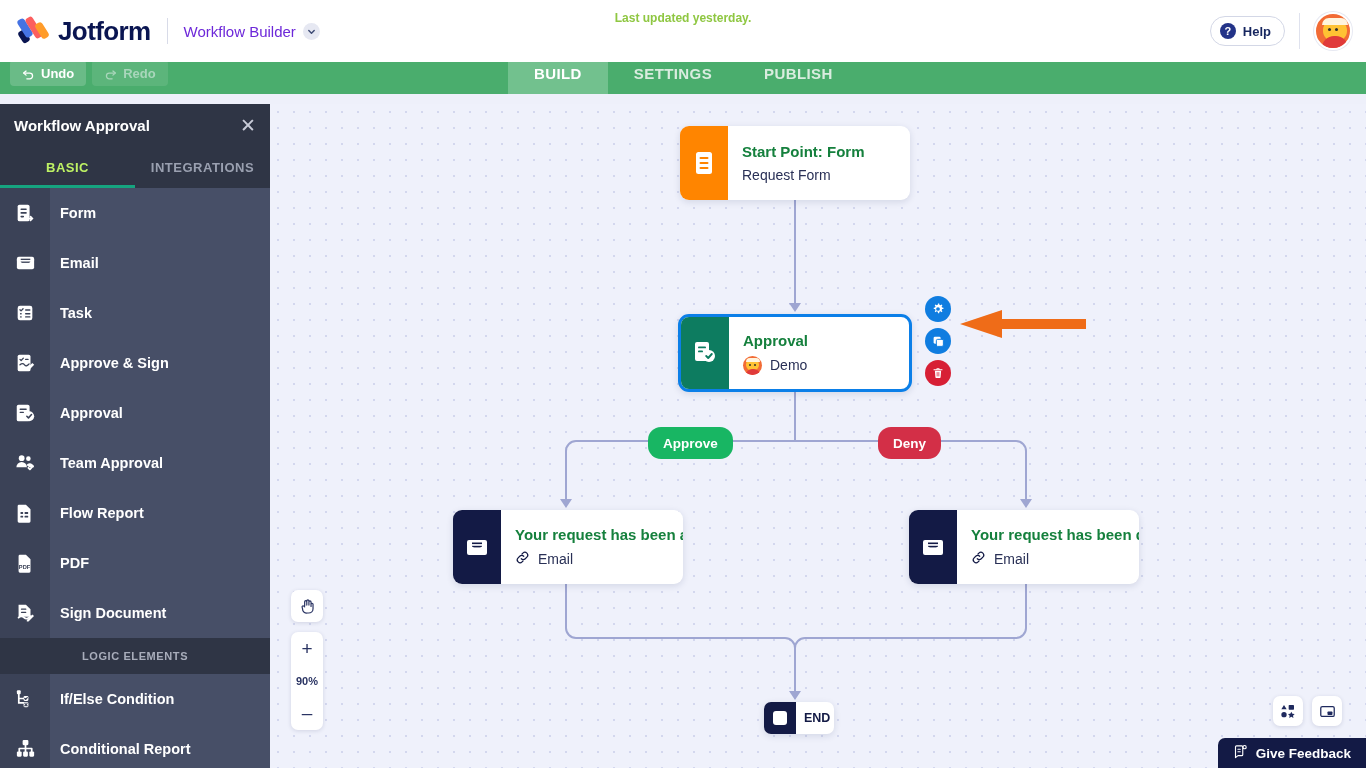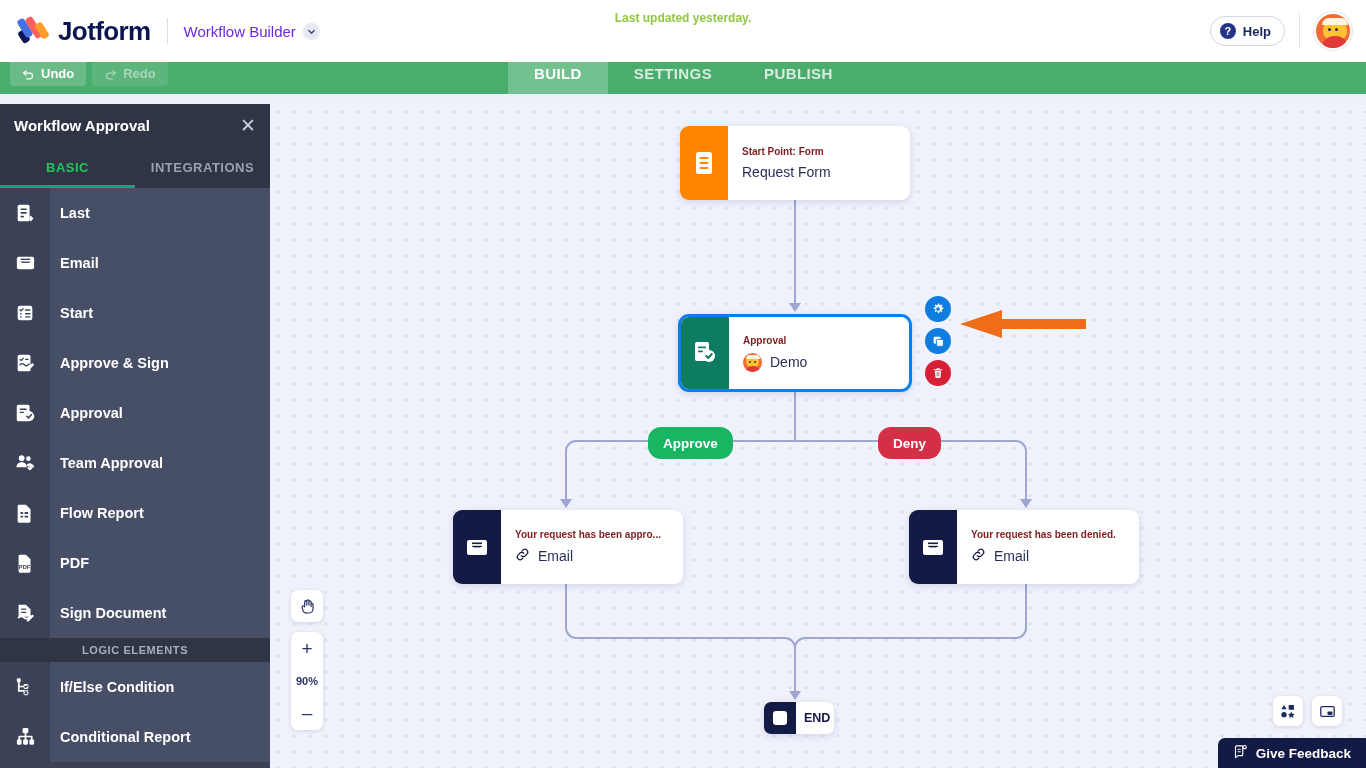"Start Point: Form" .node-t1 { color: #7f1d1d -> #15803d; font-size: 10px -> 15px }
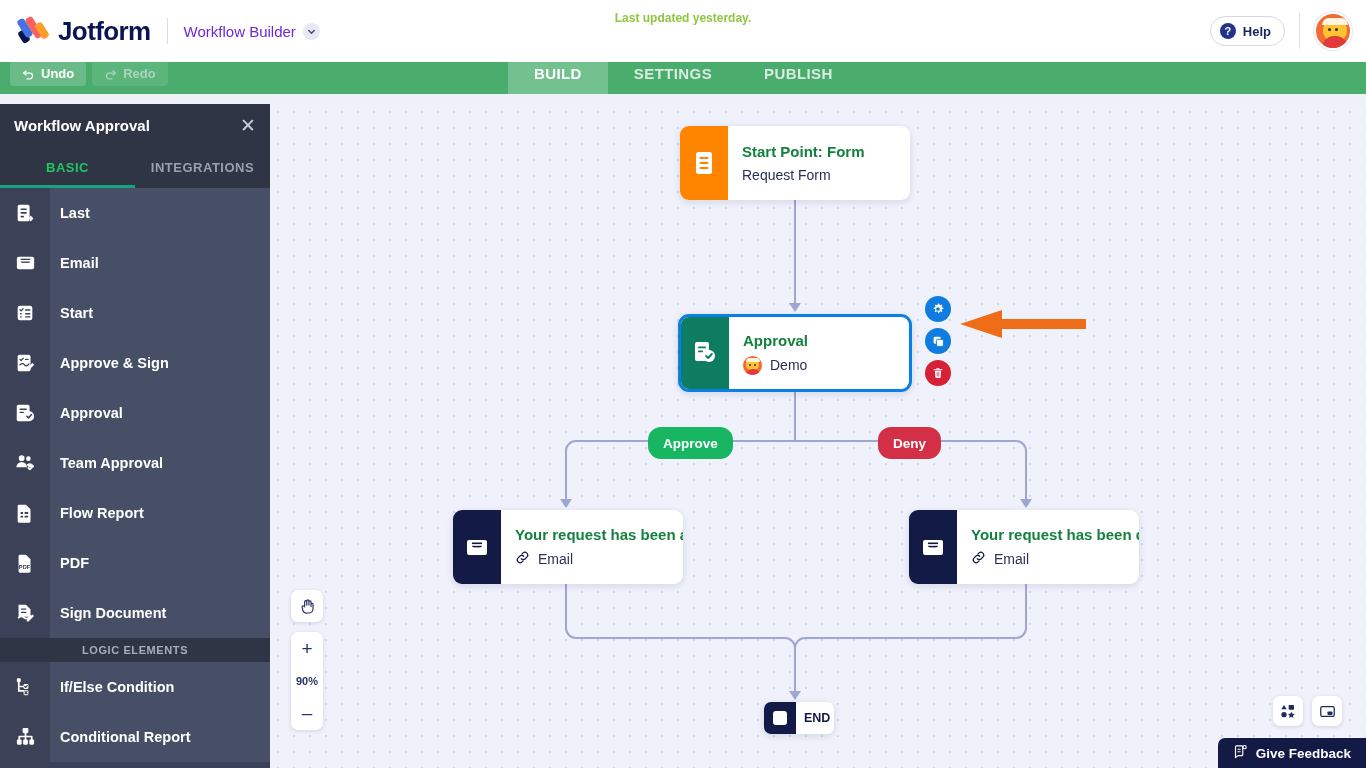"BASIC" .sb-tab.active { color: #22c55e -> #bef264 }
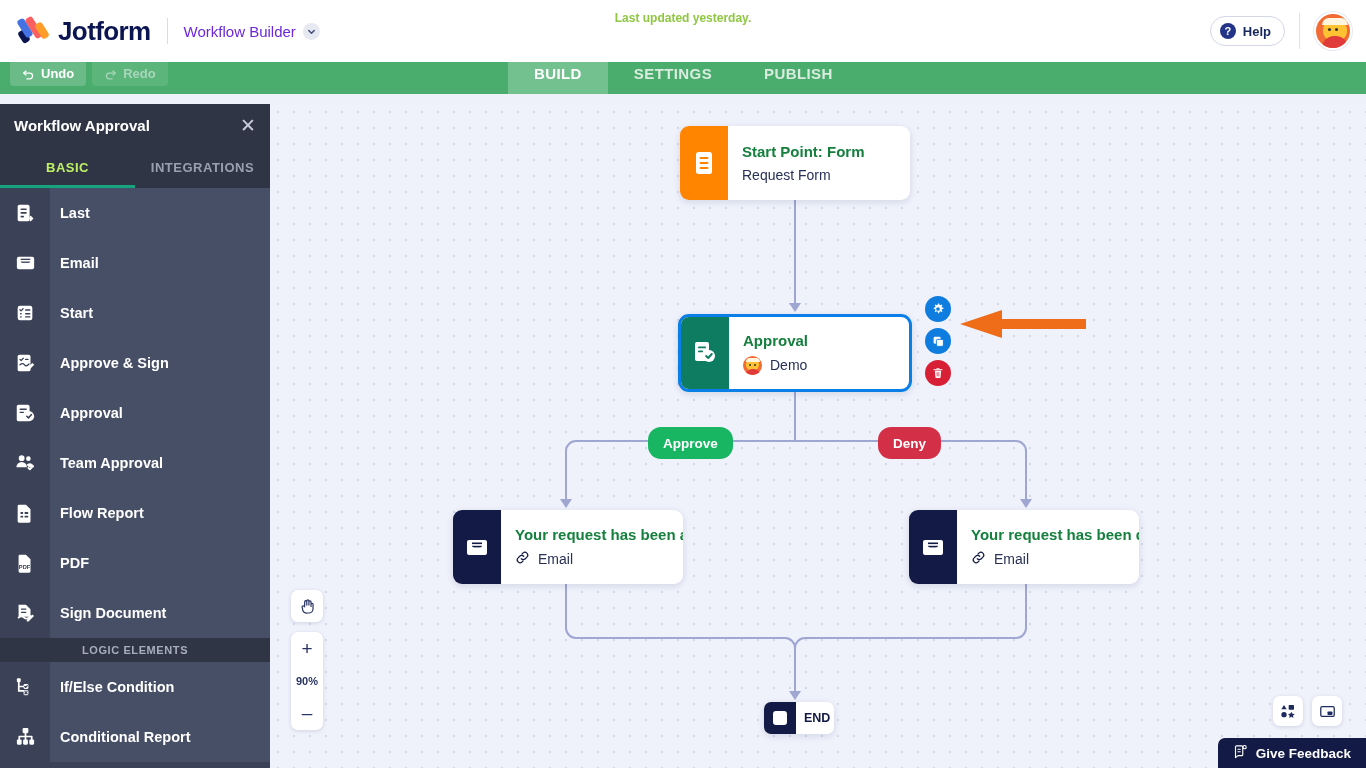"Last" span.sb-lbl { text: Last -> Form }
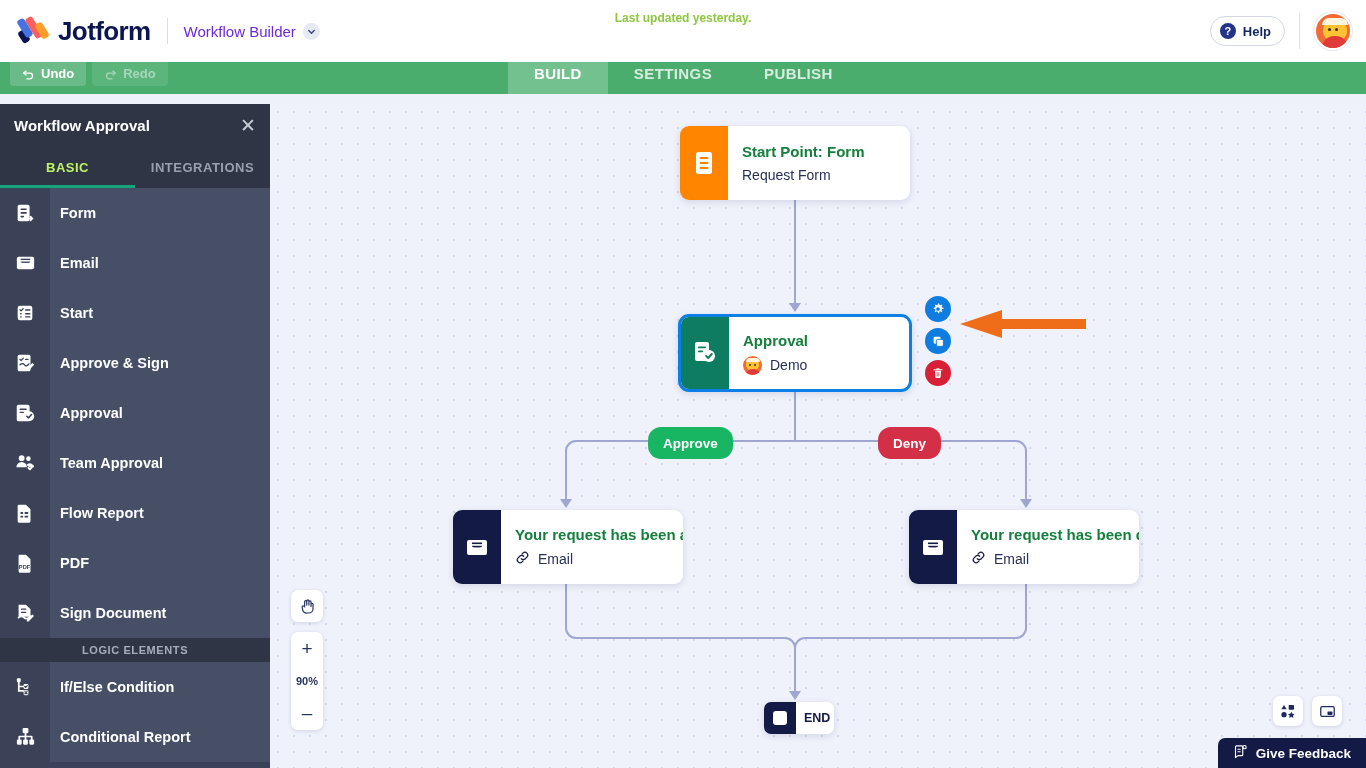"Start" span.sb-lbl { text: Start -> Task }
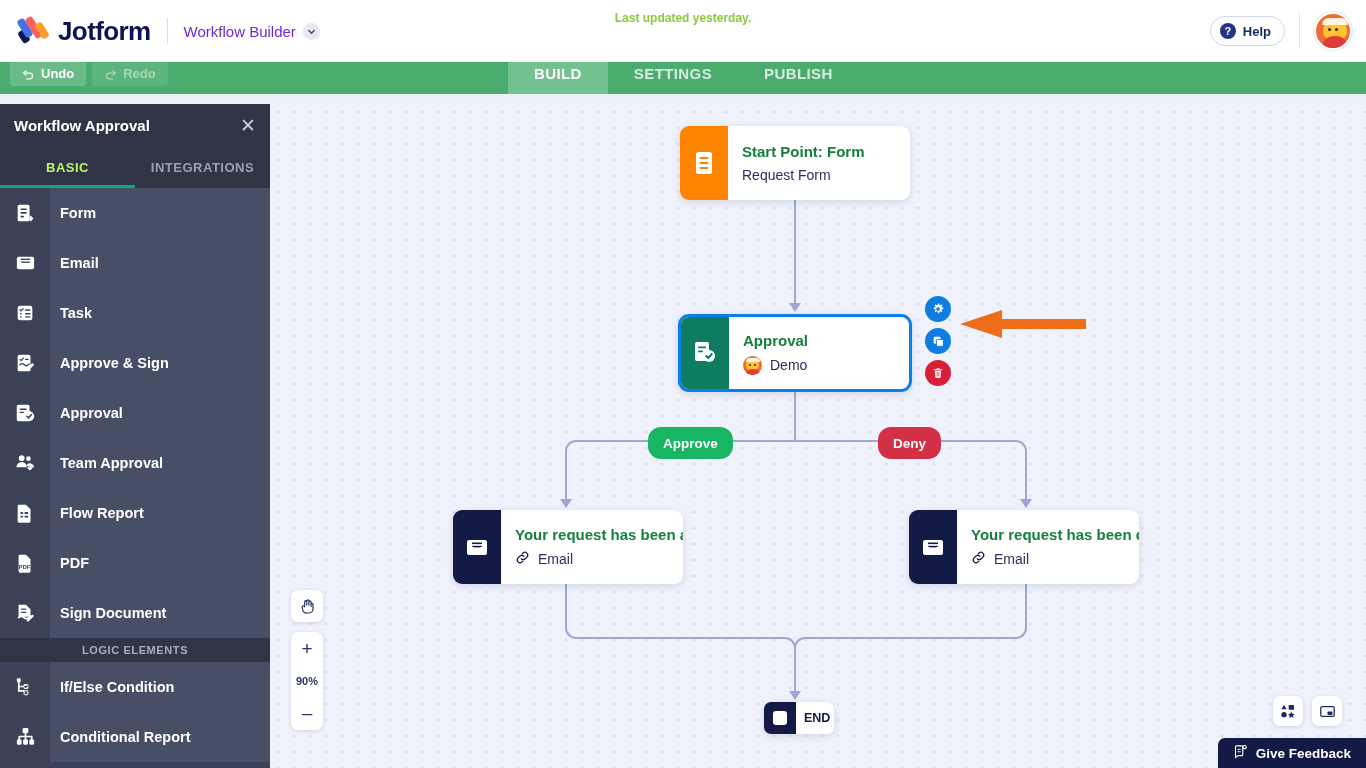"LOGIC ELEMENTS" .sb-section { height: 24px -> 36px }
